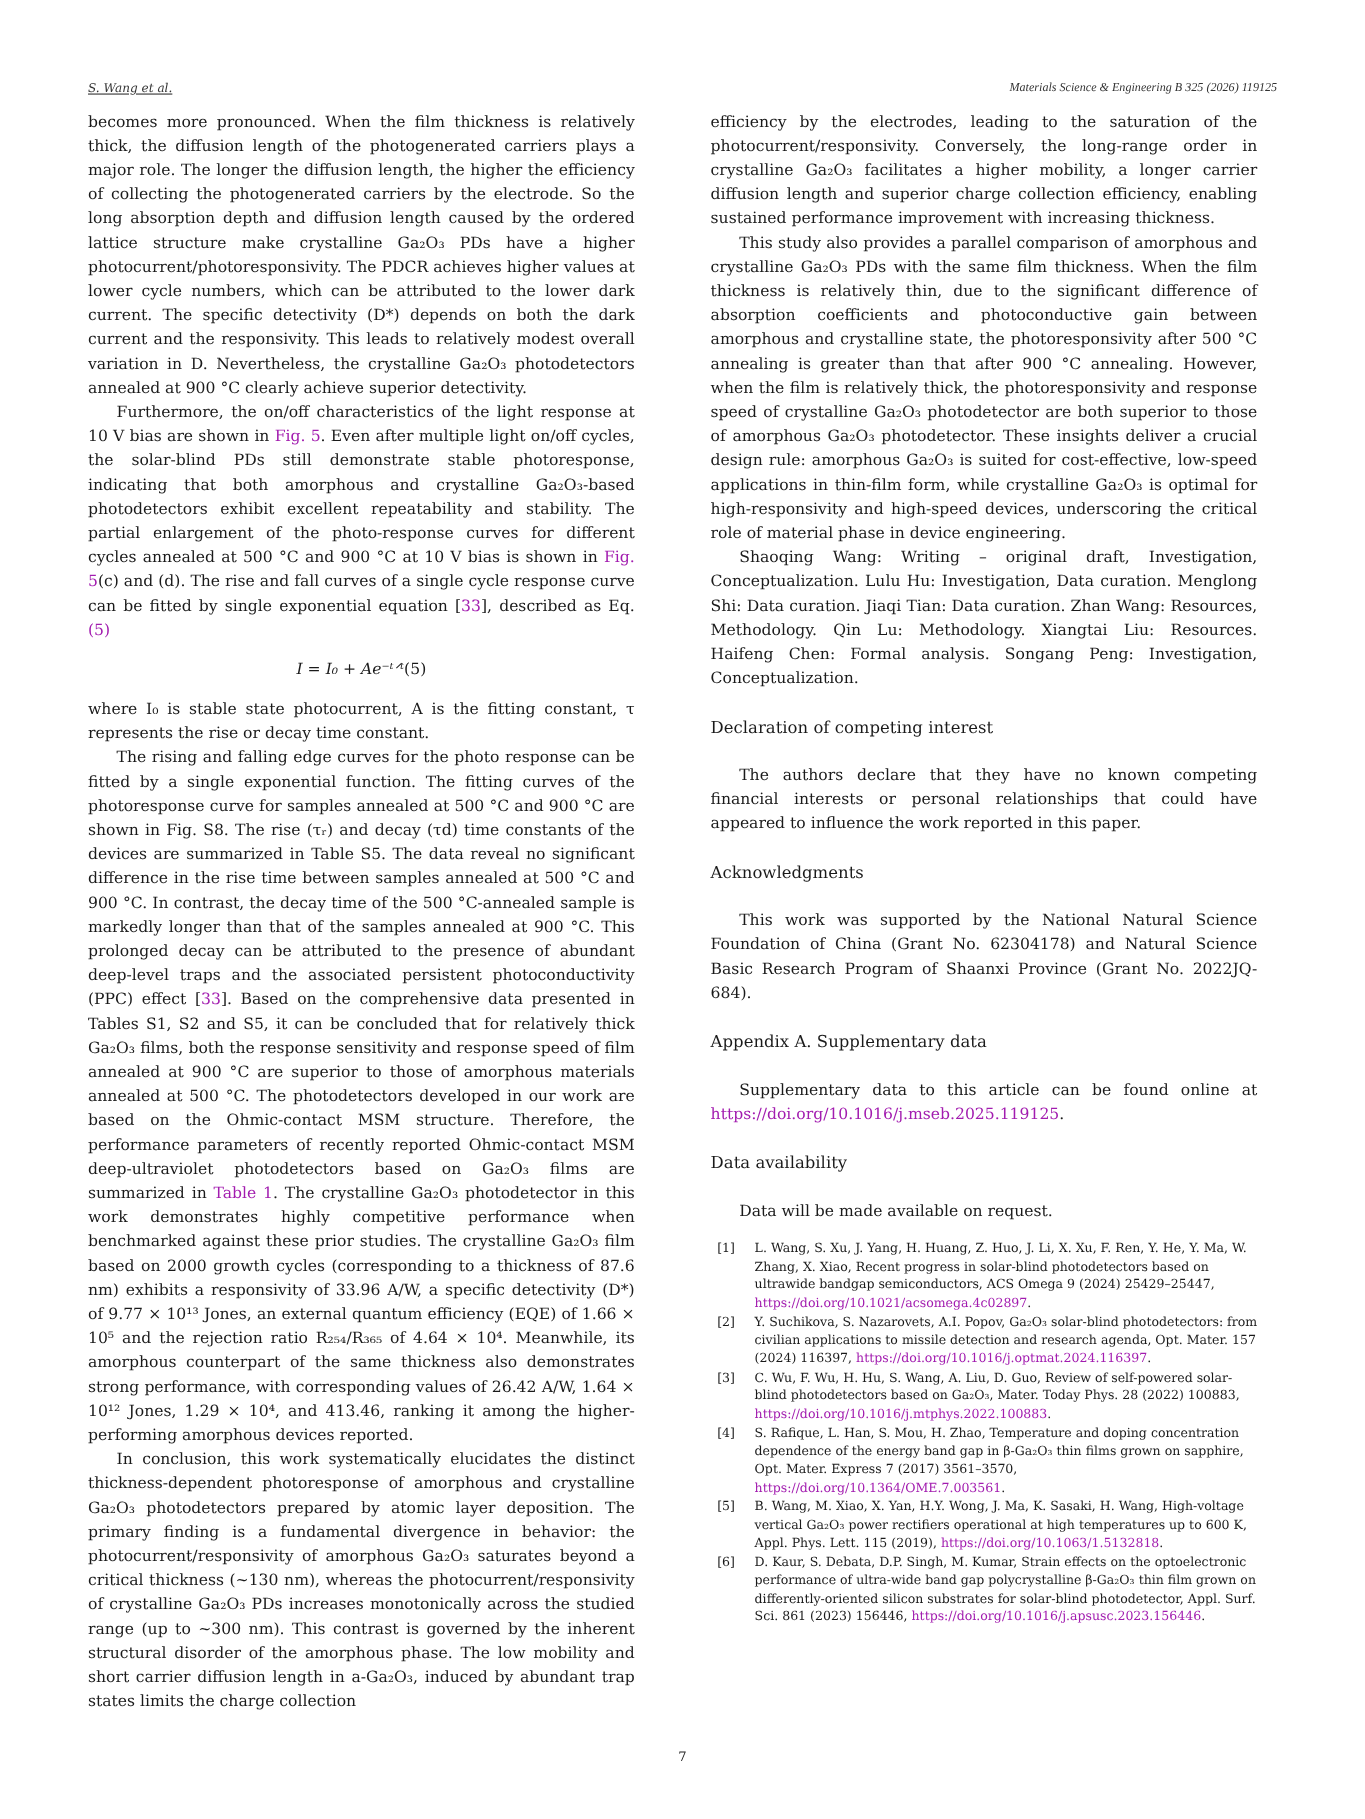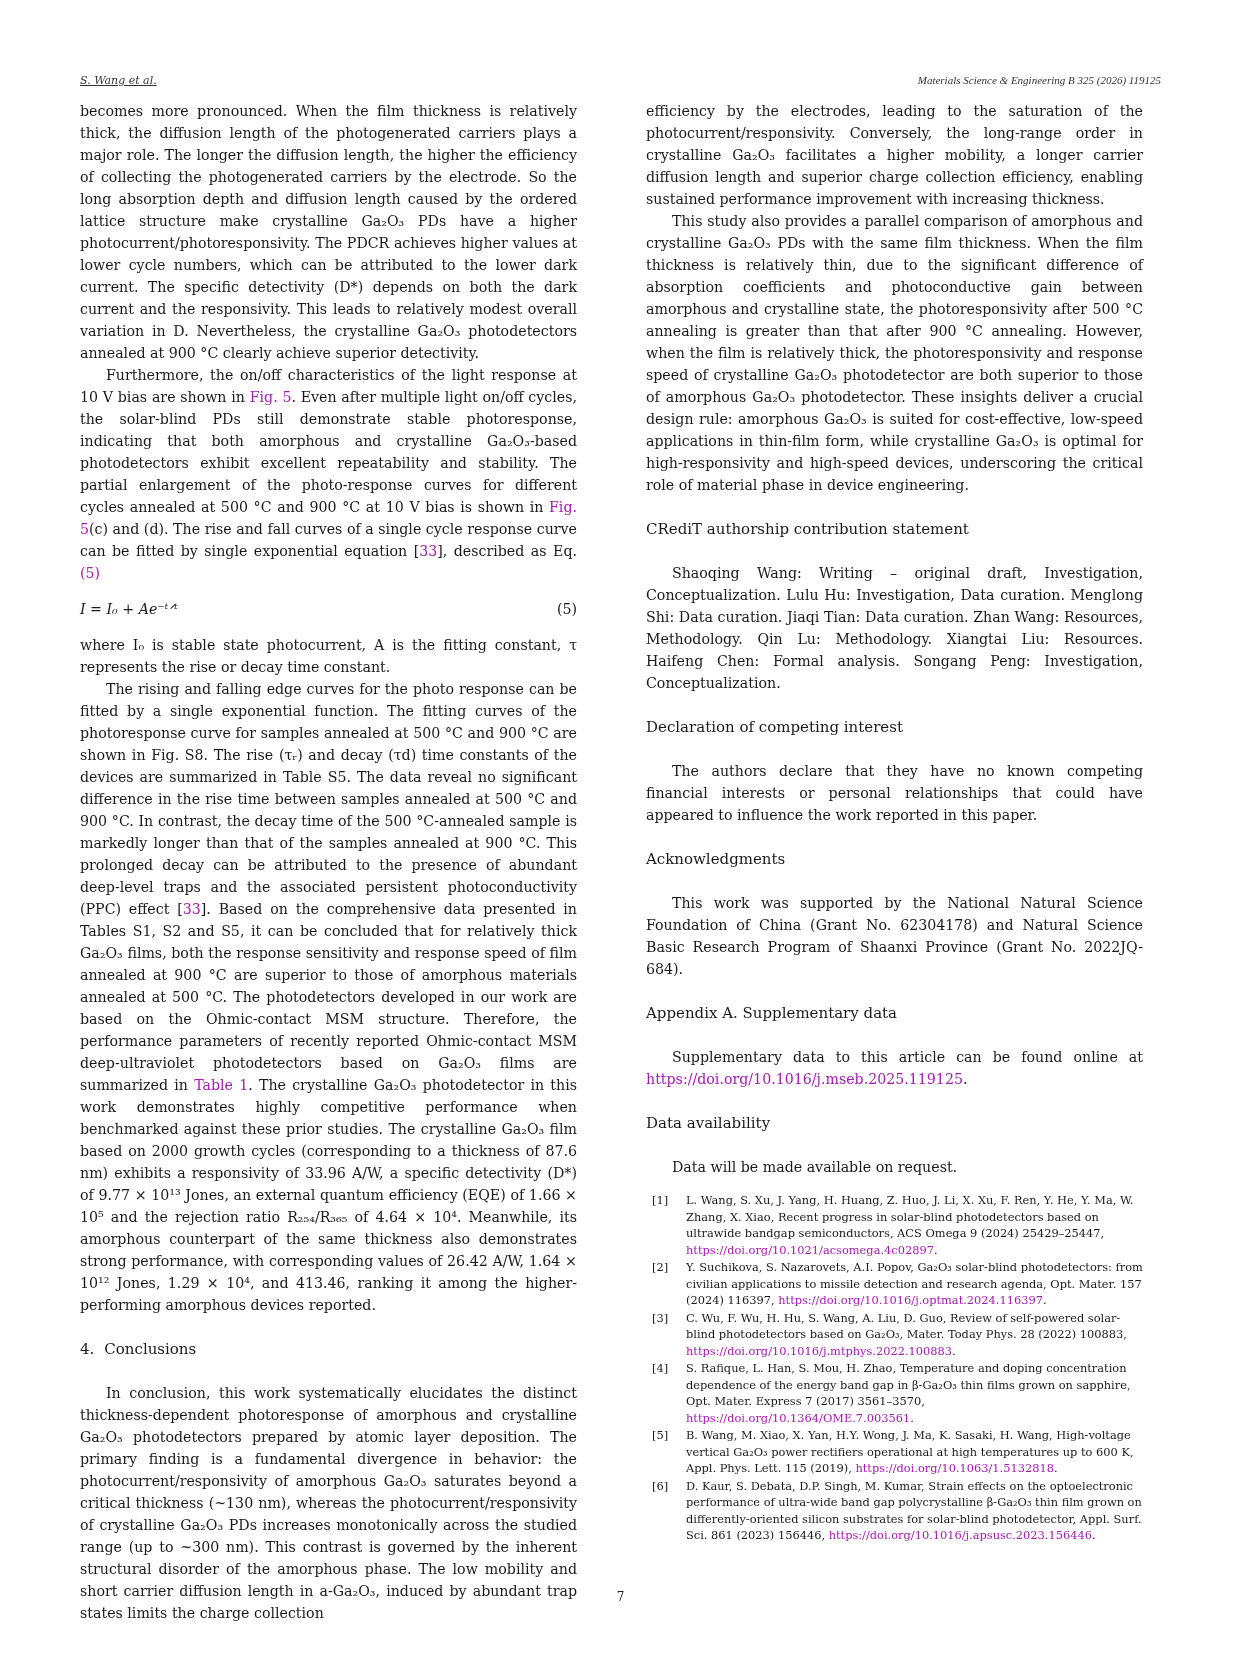"CRediT authorship contribution statement" div.section-head { html: <div>CRediT authorship contribution statement</div> -> none }
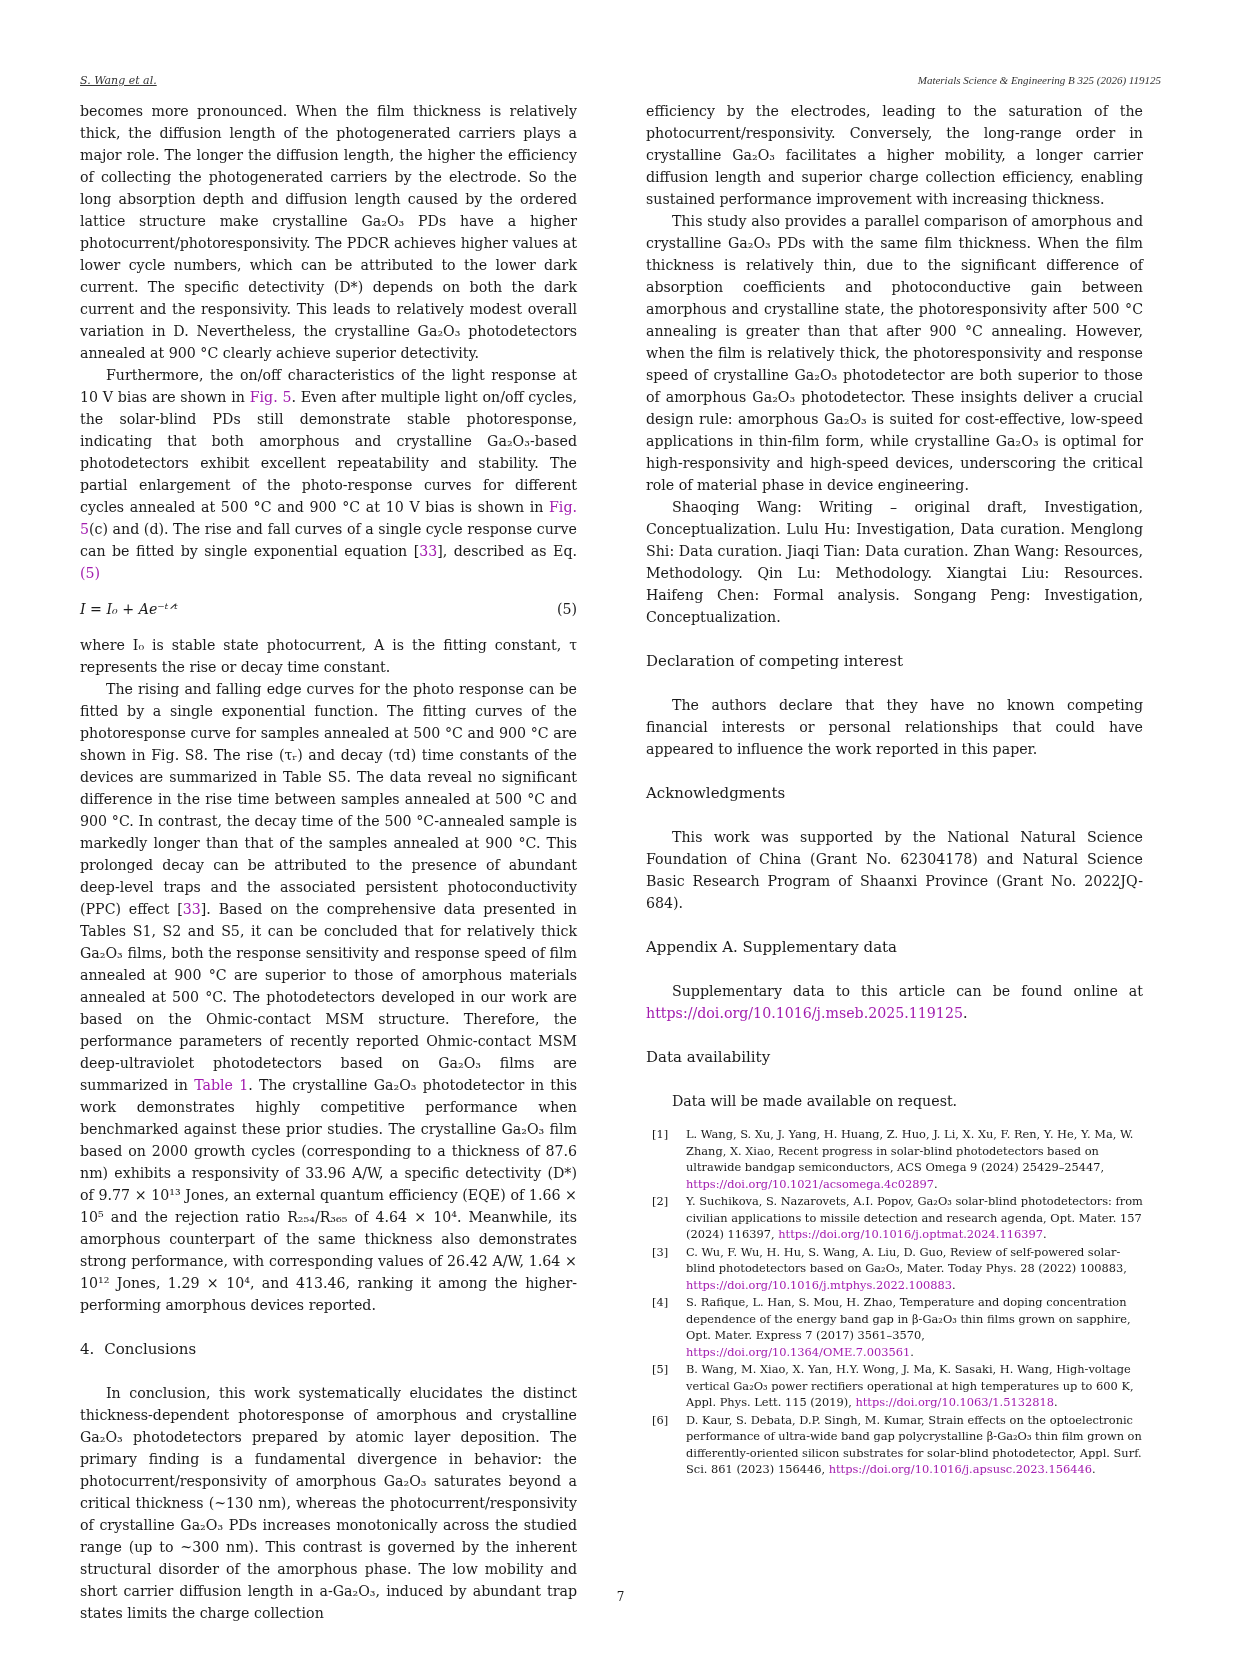"I = I₀ + Ae⁻ᵗᐟᵗ" .eq { justify-content: space-between -> center }
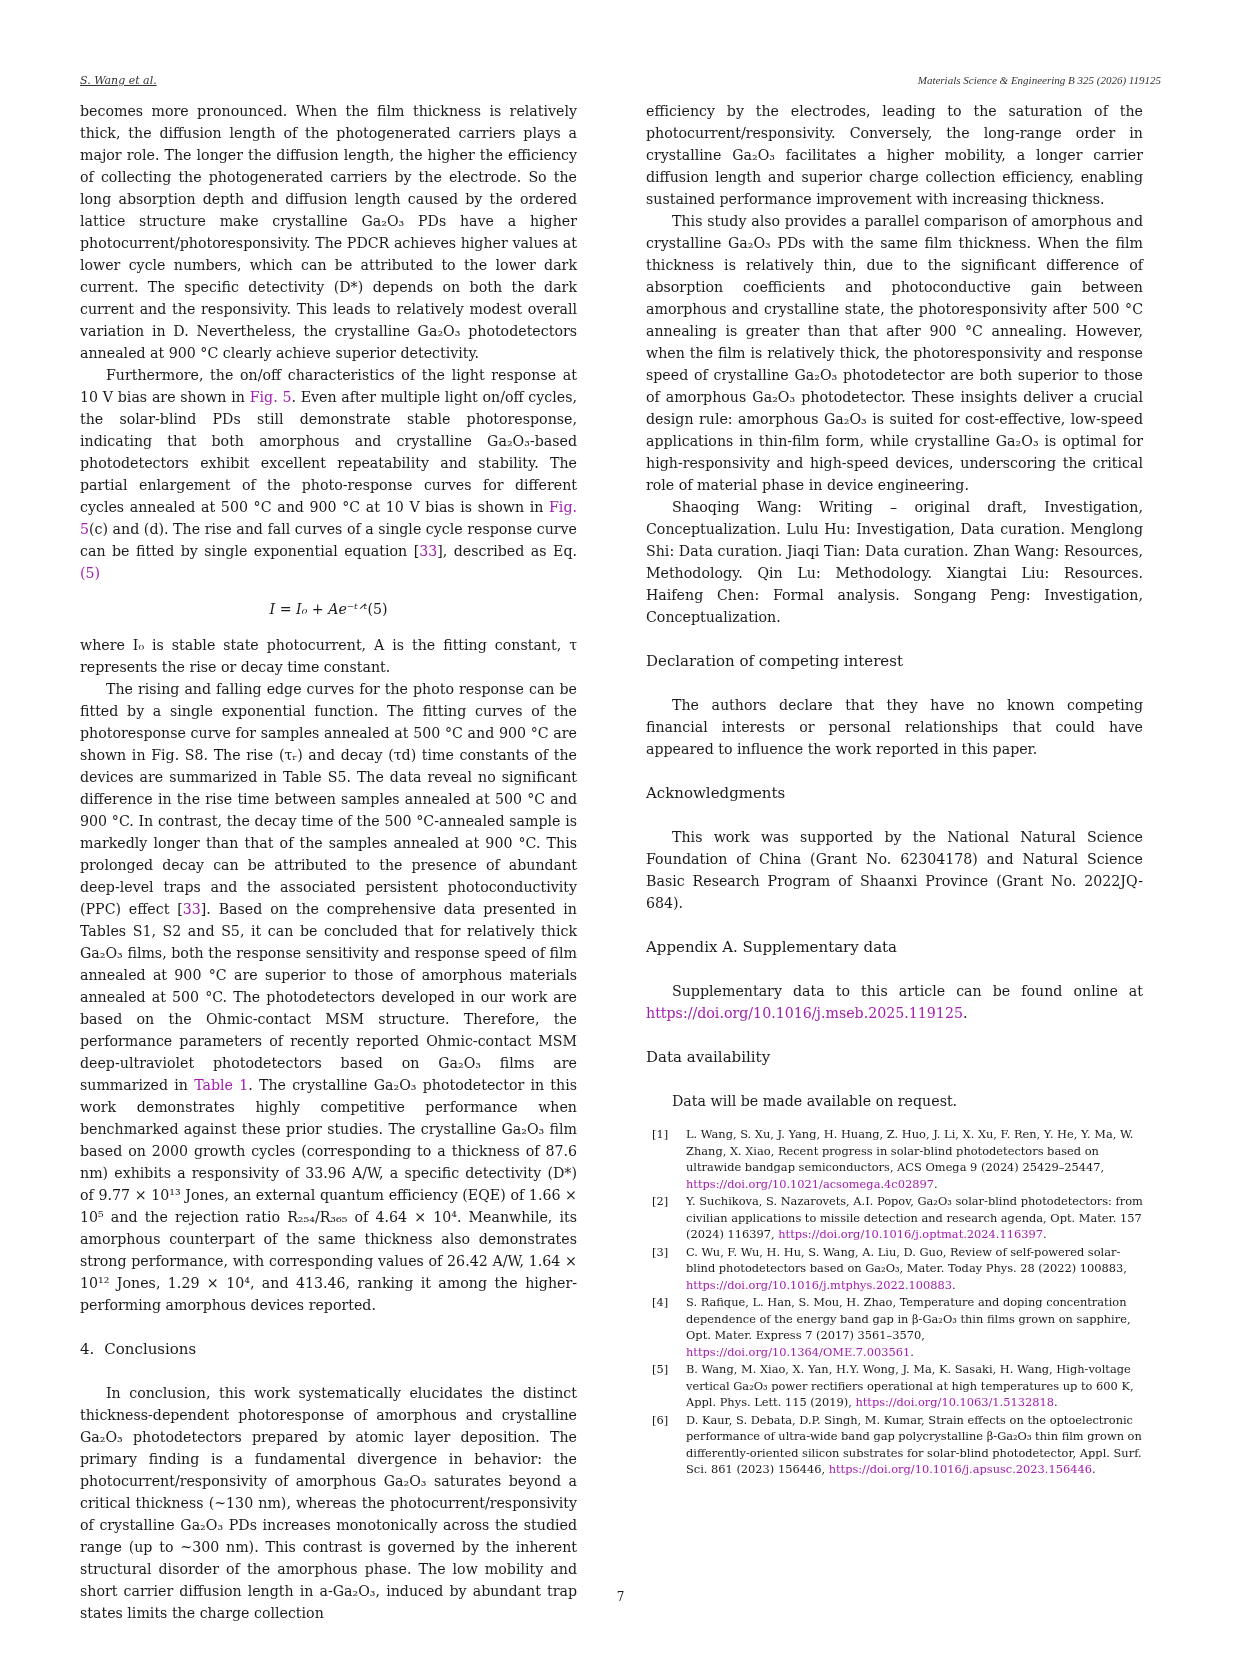"4. Conclusions" div.section-head { html: <div> <span>4.</span><span>Conclusions</span> </div> -> none }
